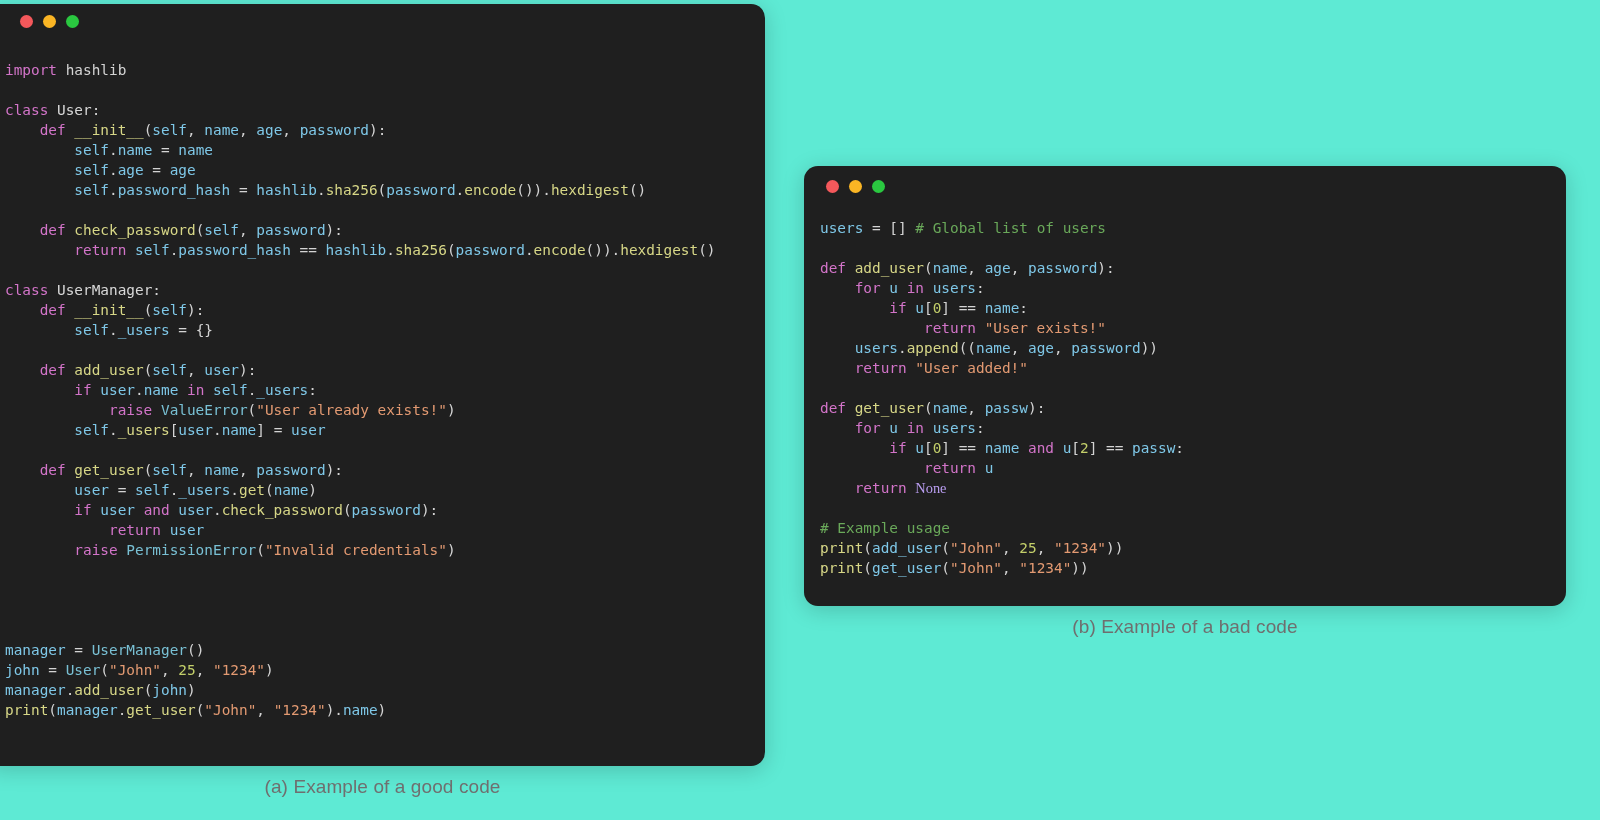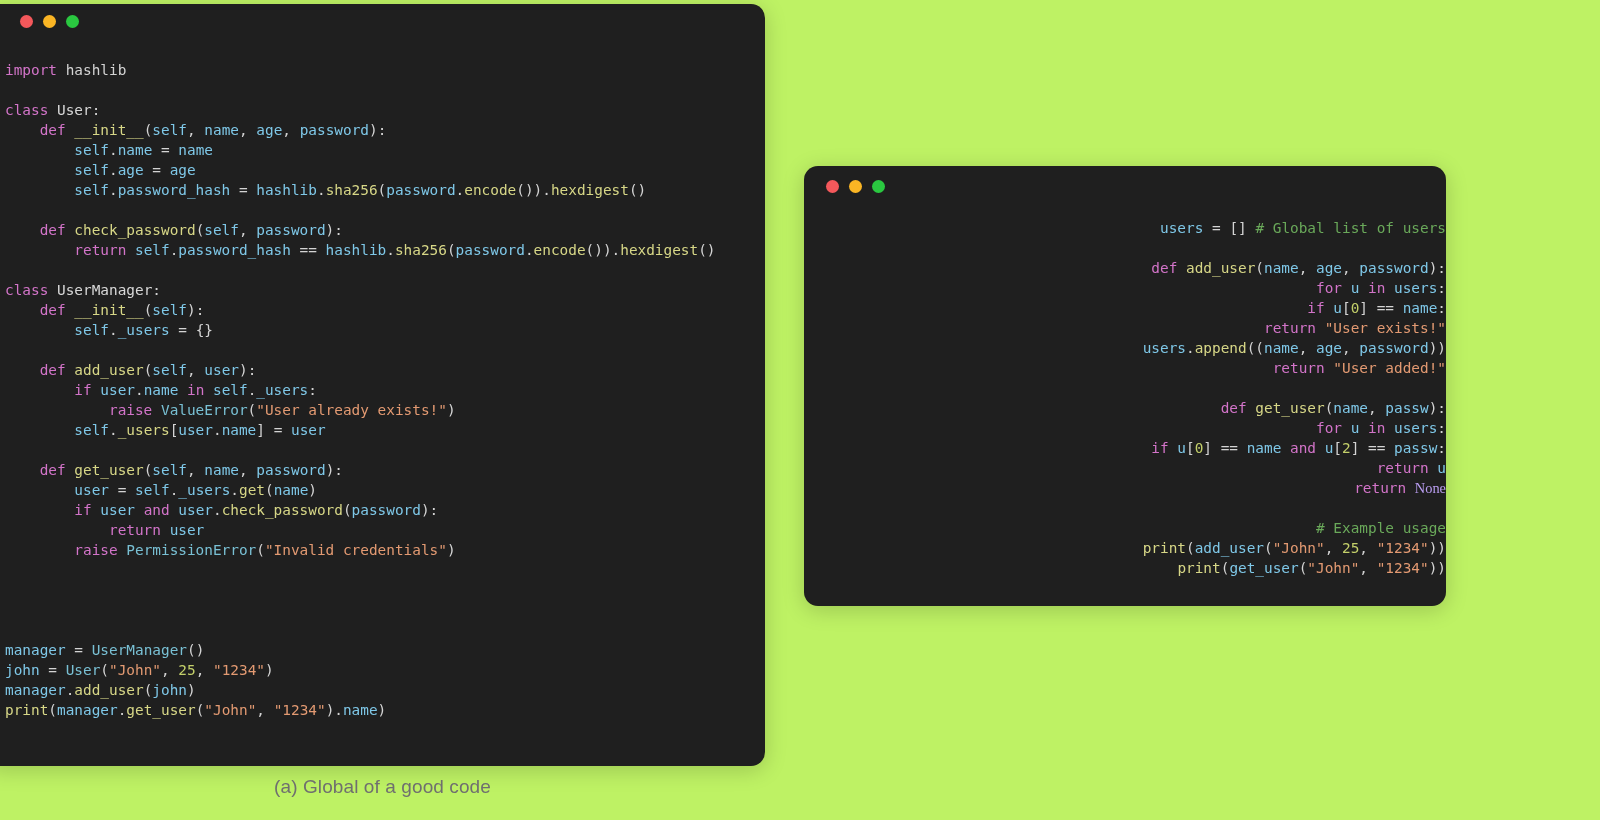"import hashlib" #root { background: #bef264 -> #5eead4 }
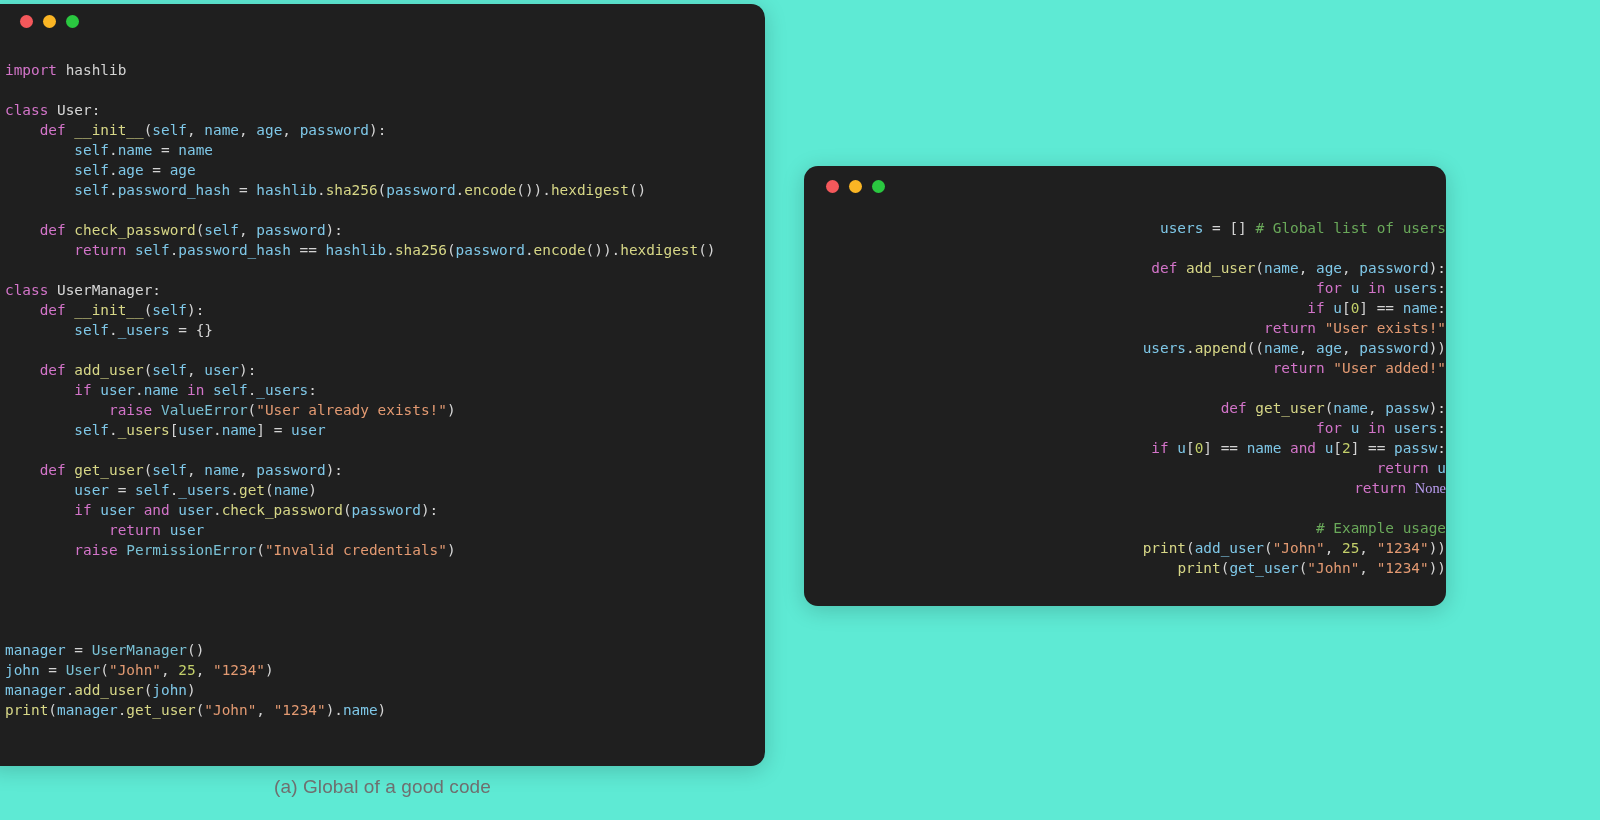"users = [] # Global" #window-bad { text-align: right -> none; width: 642px -> 762px }
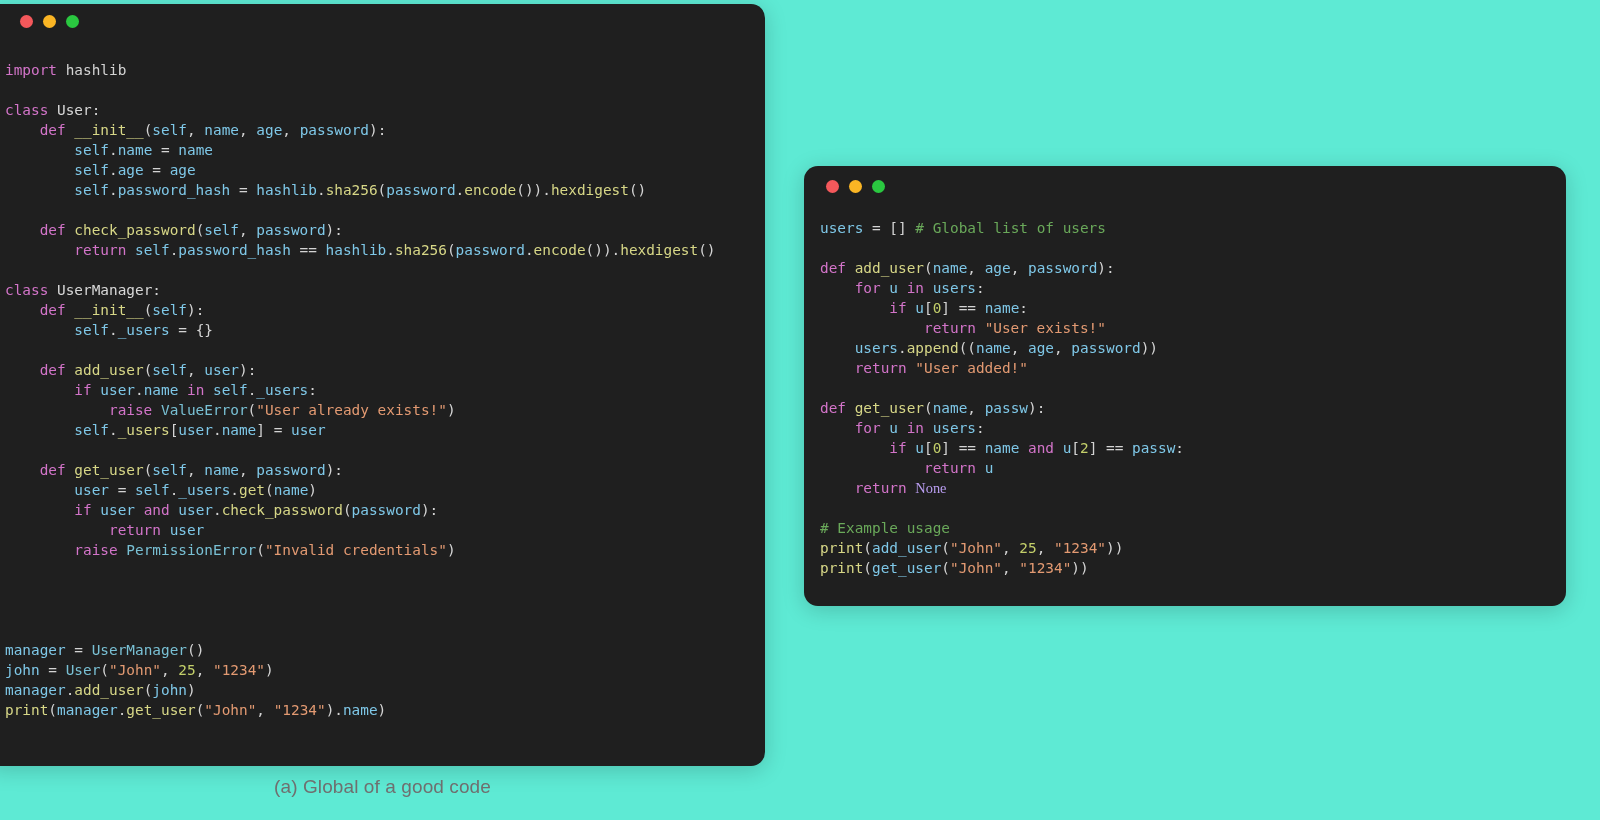"(b) Example of a bad" div.caption { html: none -> <div>(b) Example of a bad code</div> }
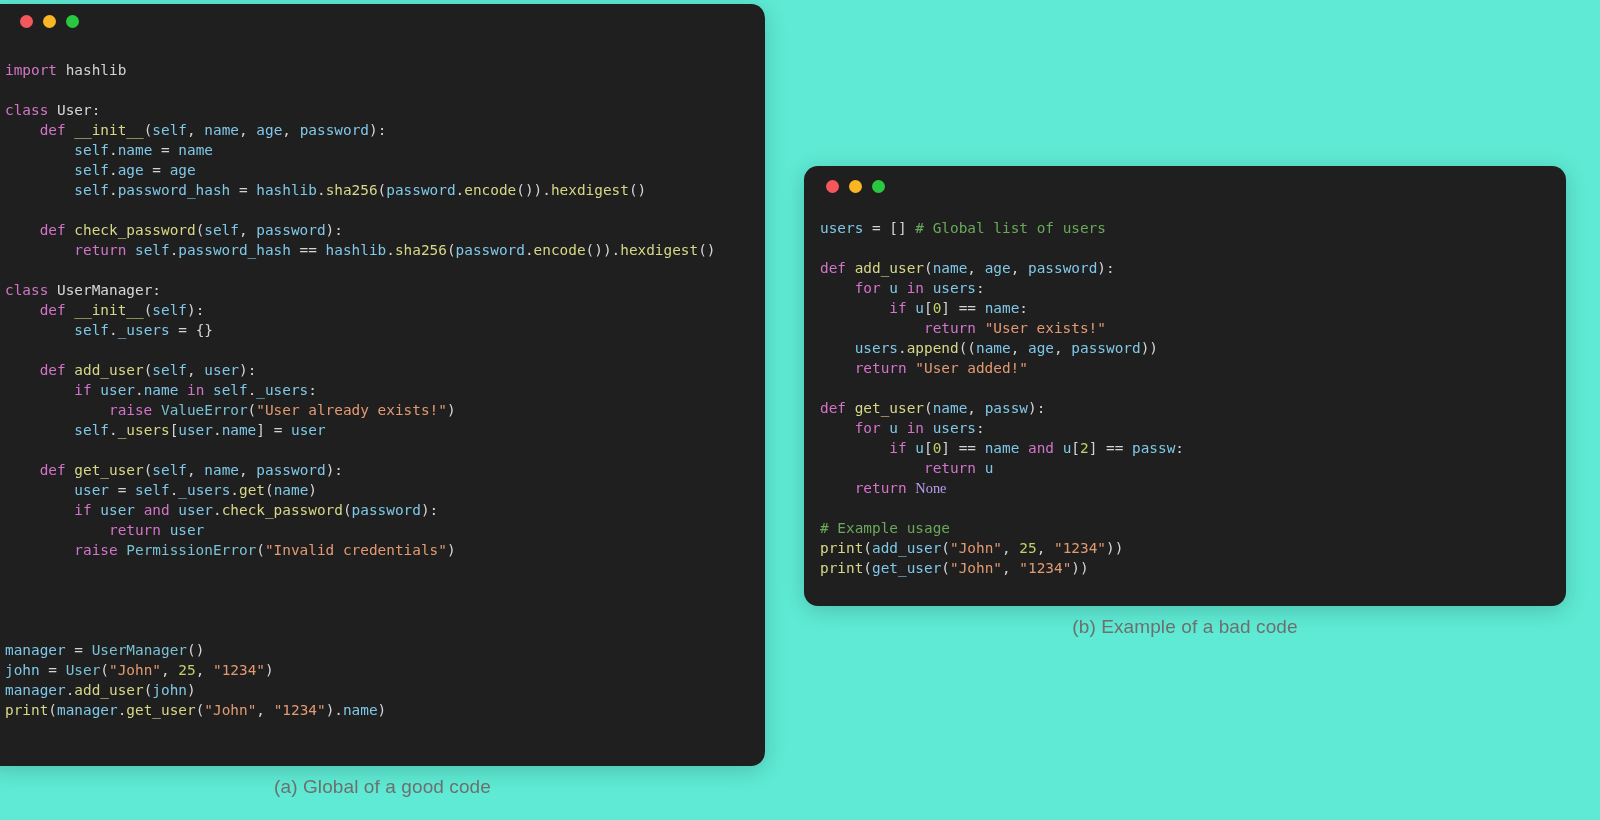"(a) Global of a good" div.caption { text: Global -> Example }
